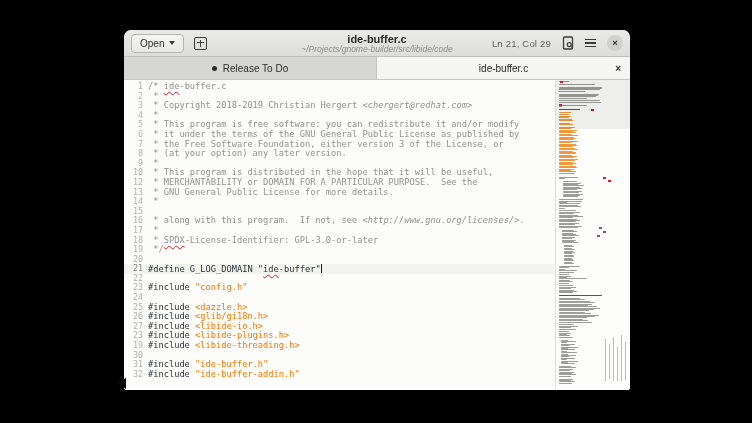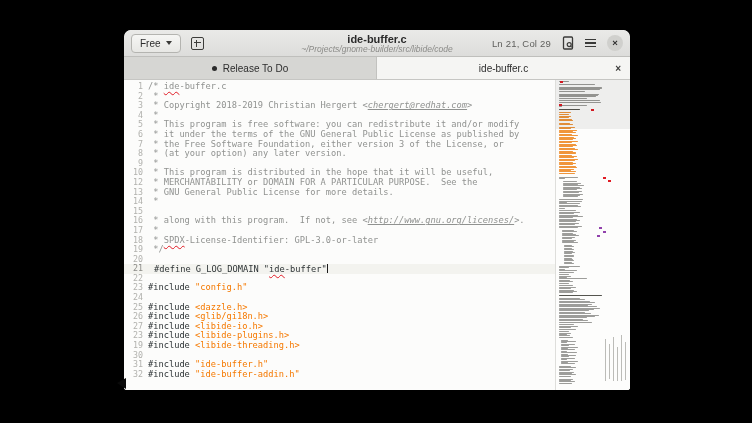"Free" span { text: Free -> Open }
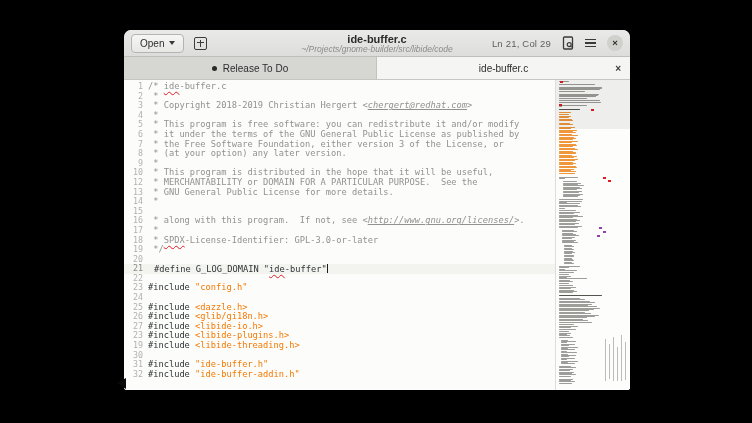"chergert@redhat.com" .tk-cl { text-decoration: underline -> none }
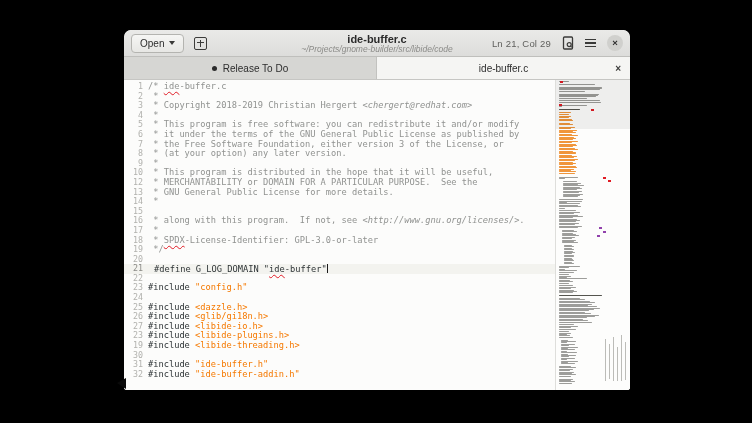"21" .code-line.current { gap: 6px -> none }
